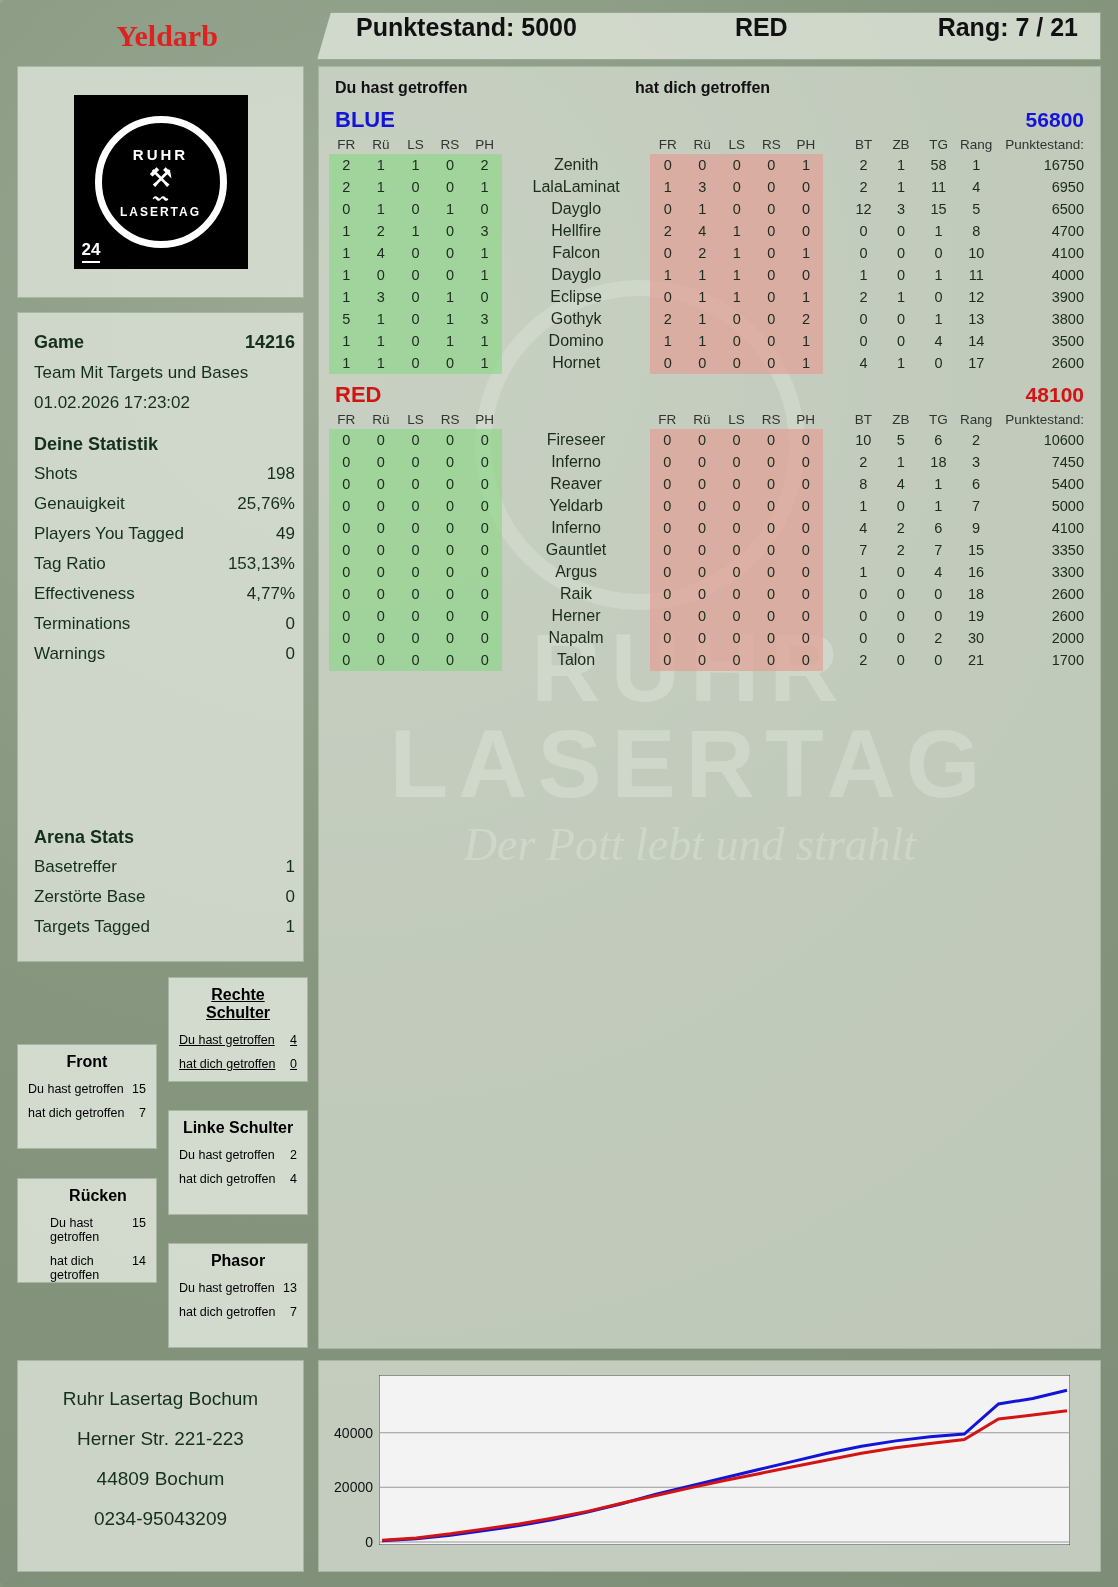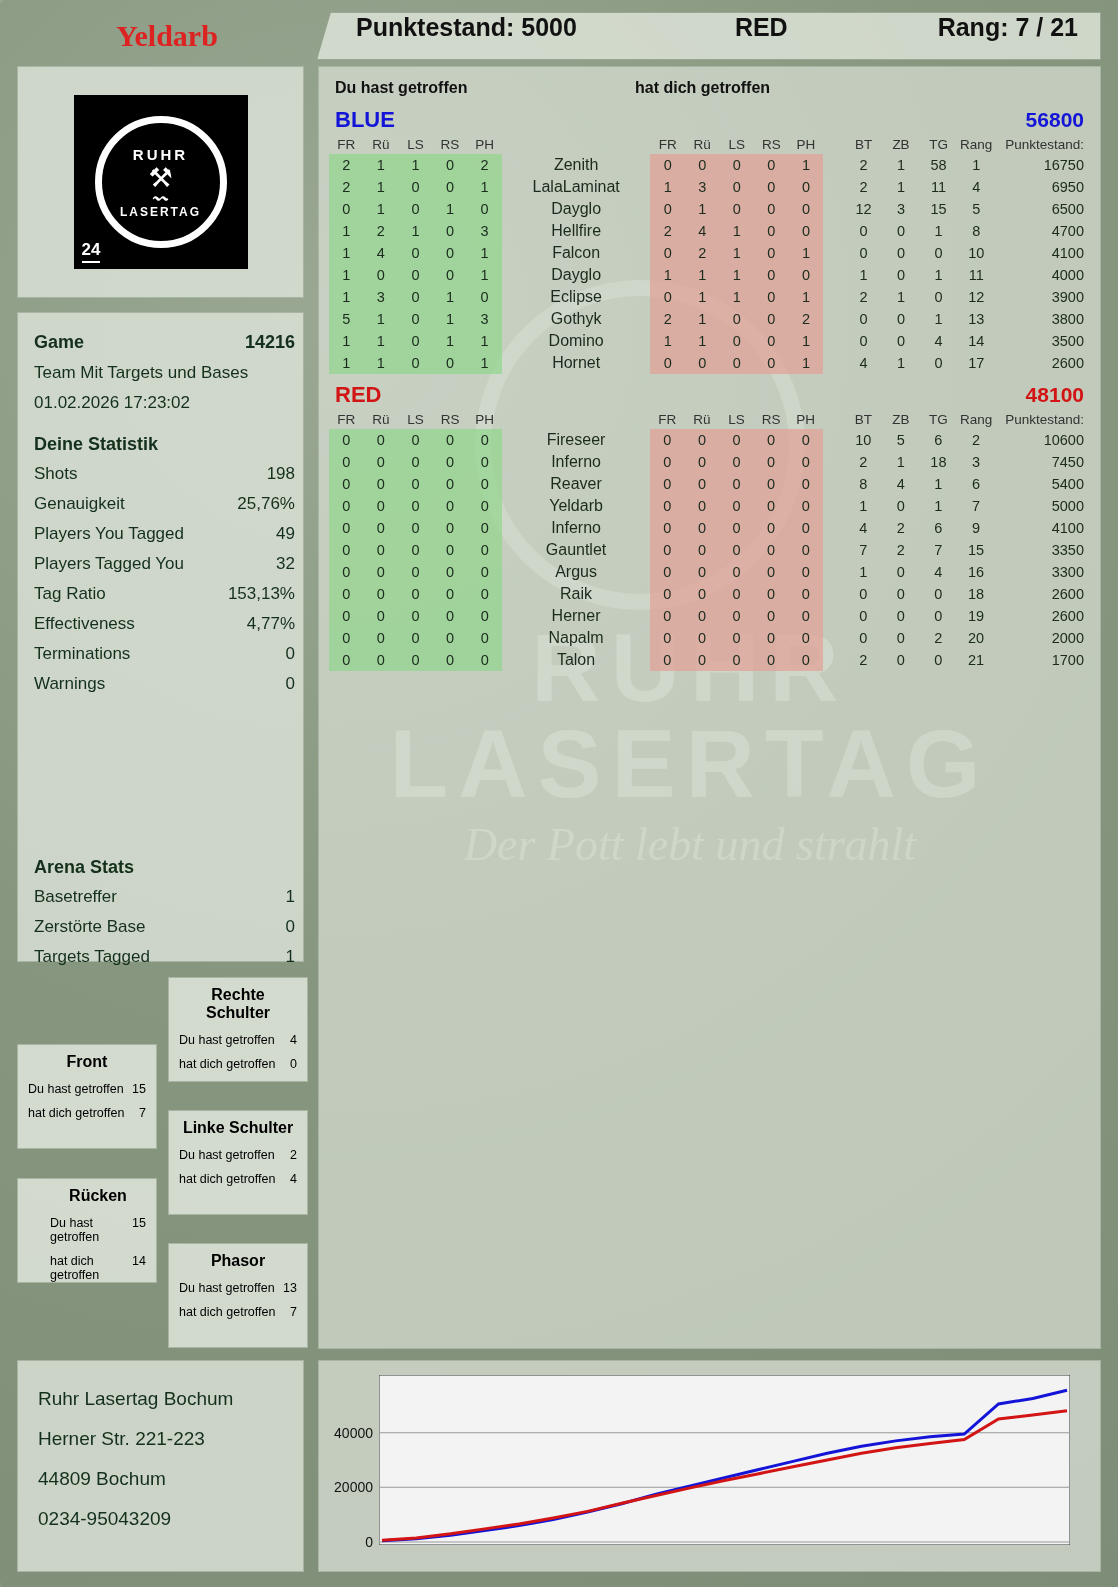"Players Tagged You" div.row { html: <div> <span>Players Tagged You</span> <span>32</span> </div> -> none }
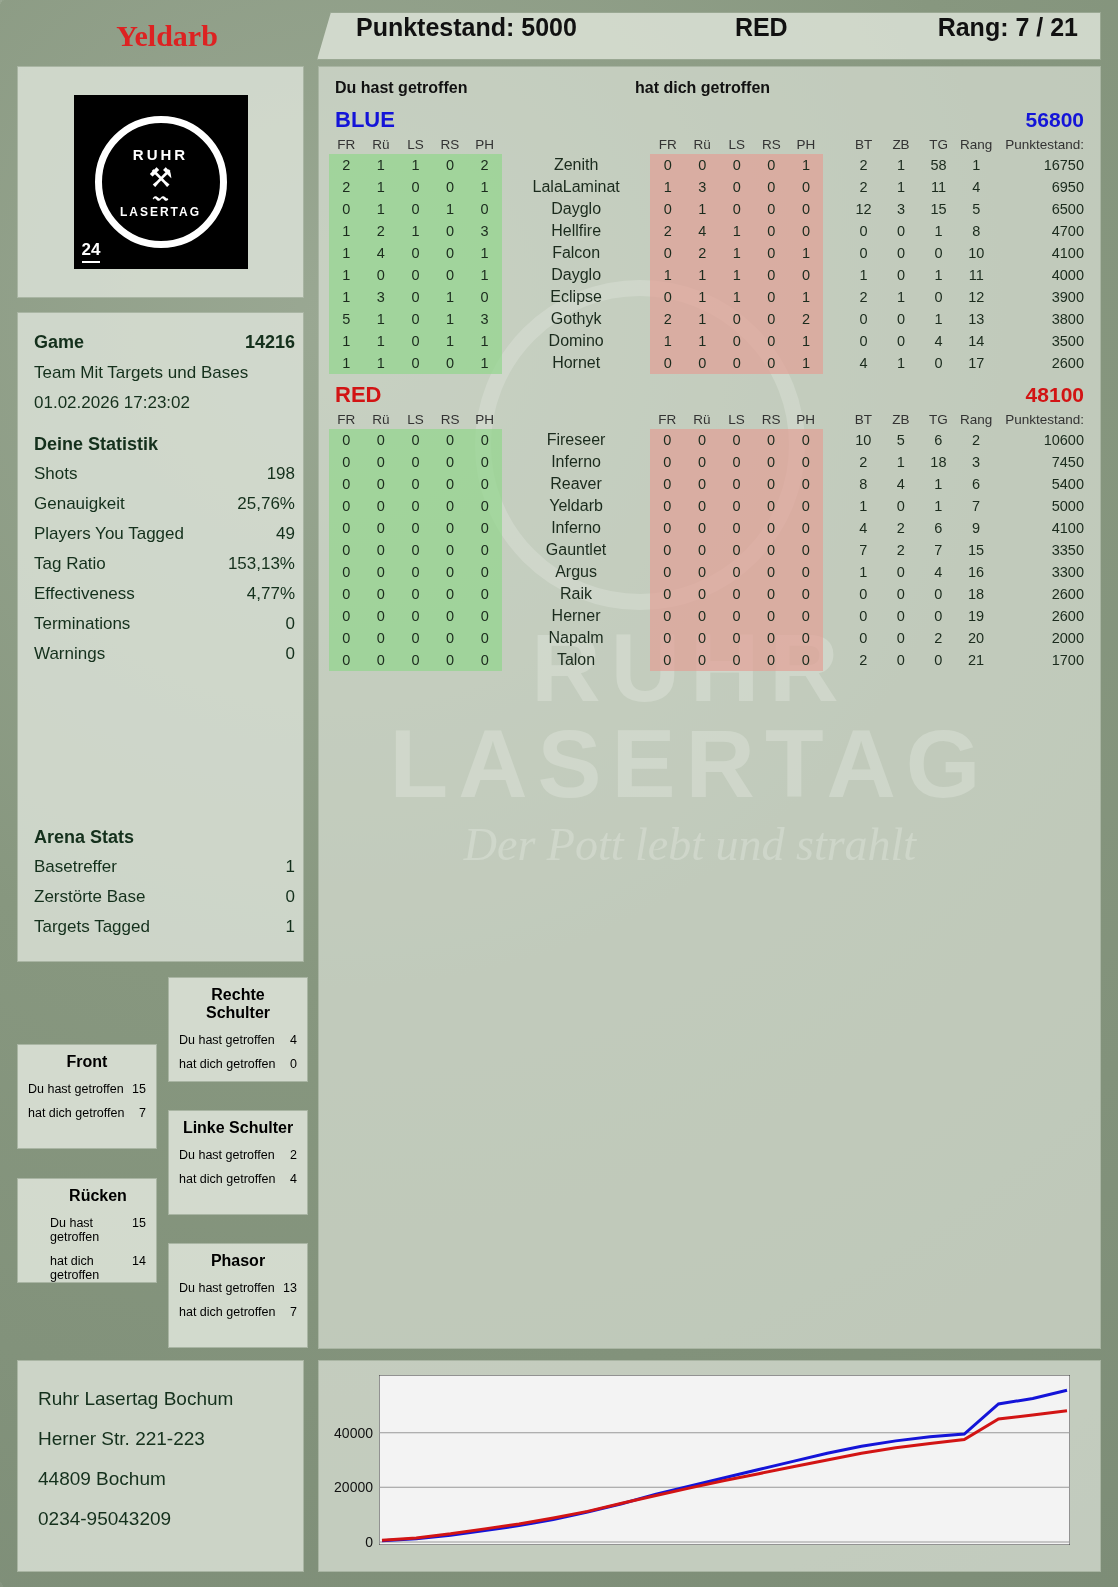"20" td.cnum { text: 20 -> 30 }
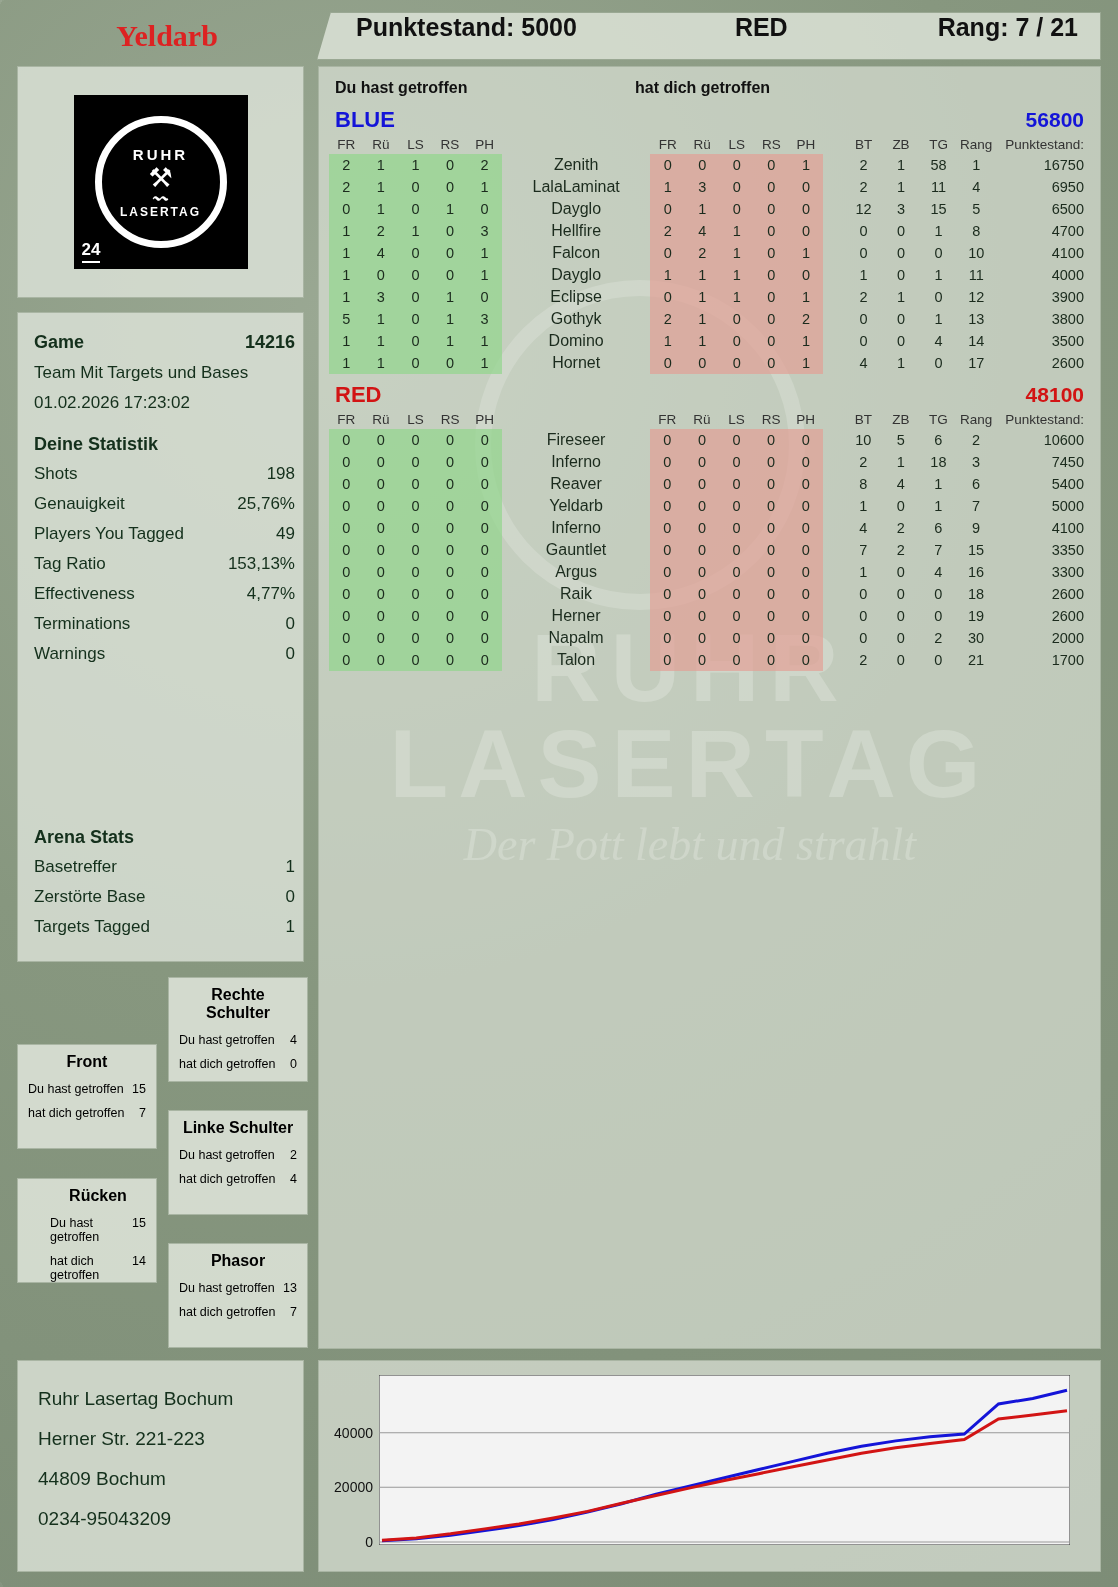"Rechte Schulter" .z-rs { text-decoration: none -> underline }
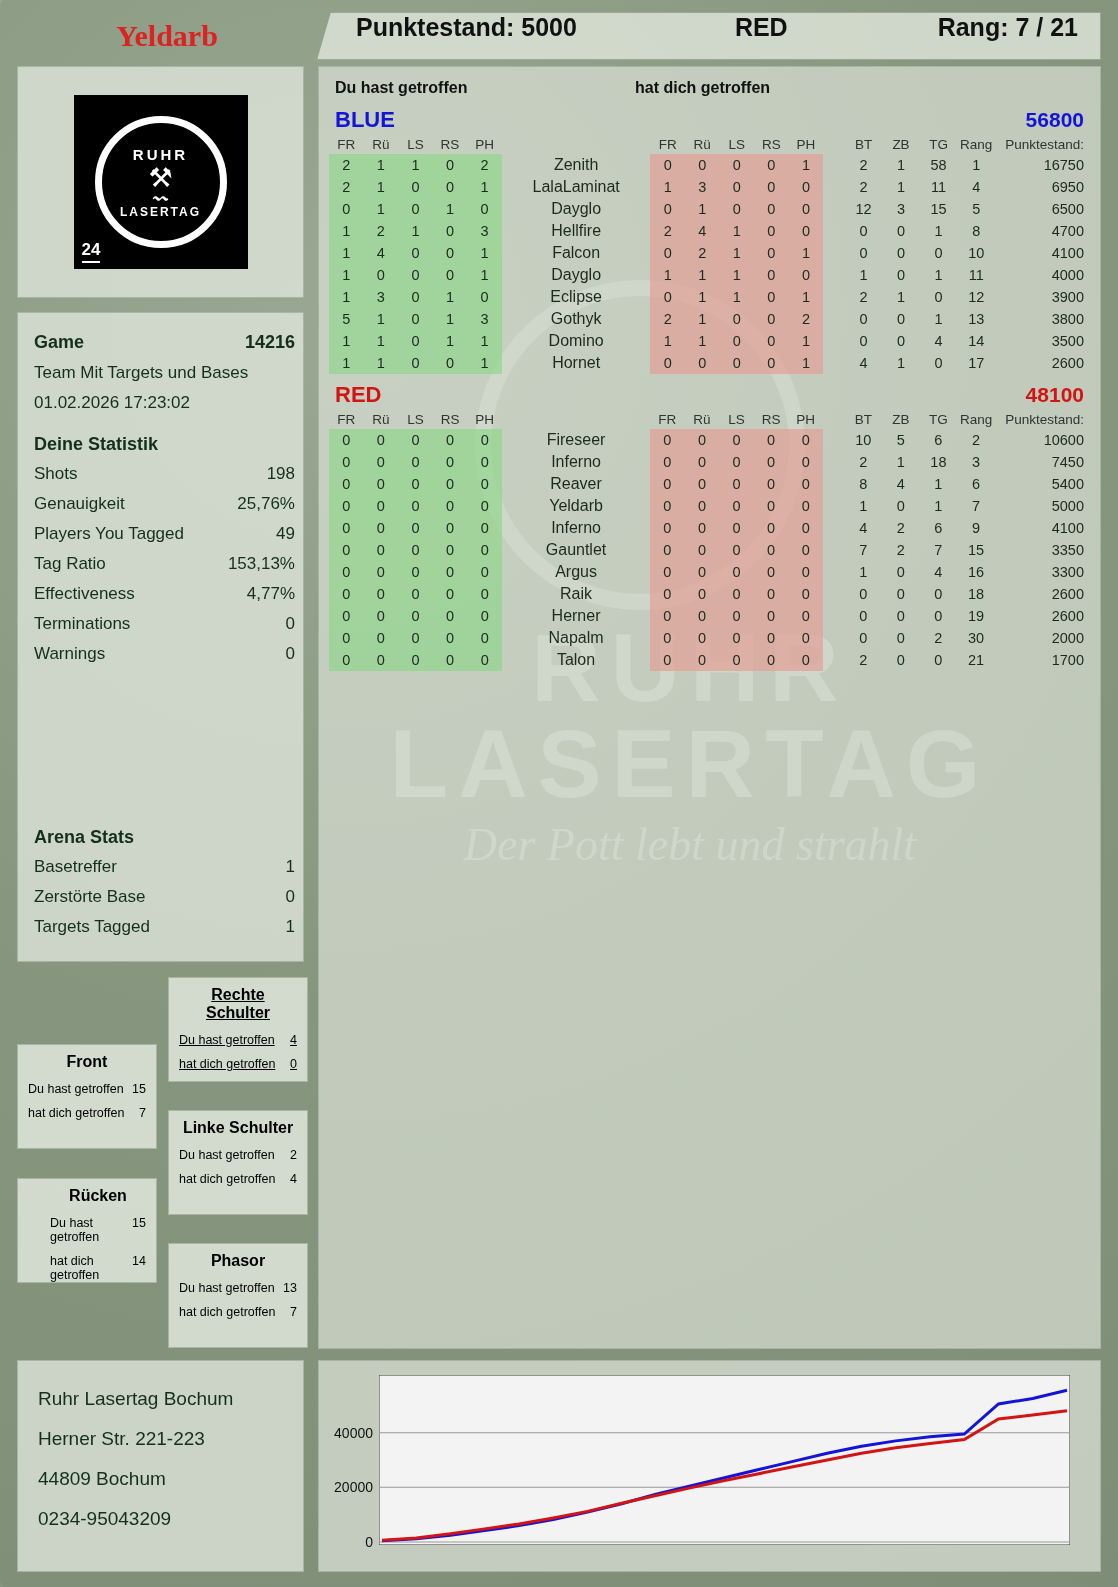"Ruhr Lasertag Bochum" .addr-panel { text-align: none -> center }
